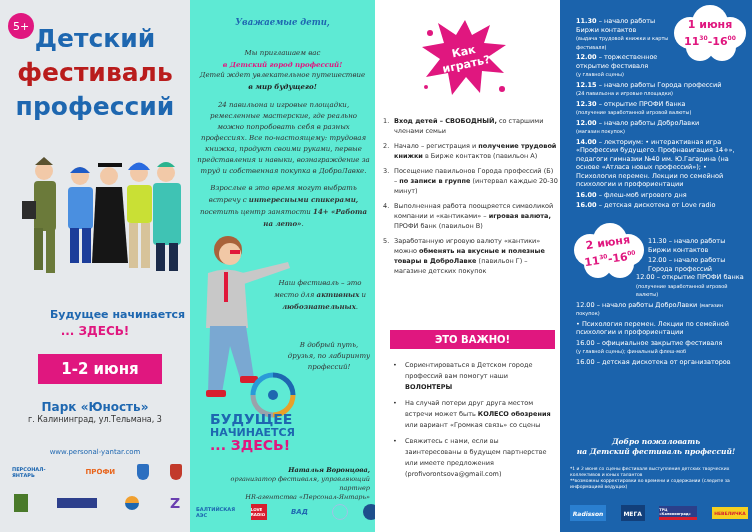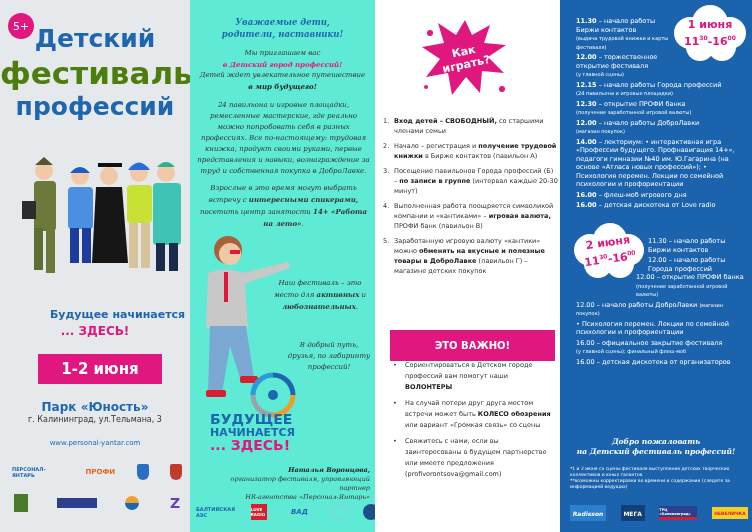"родители, наставники!" div { html: <div>родители, наставники!</div> -> none }
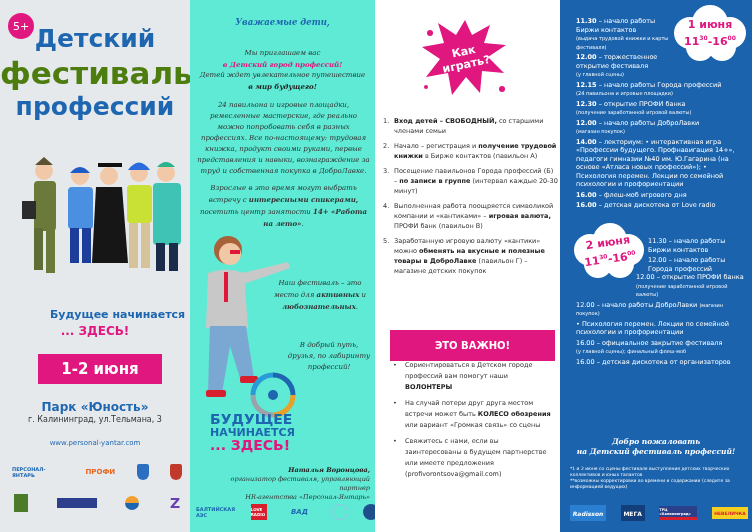"фестиваль" .title .l2 { color: #4d7c0f -> #b91c1c; font-size: 31px -> 25px }
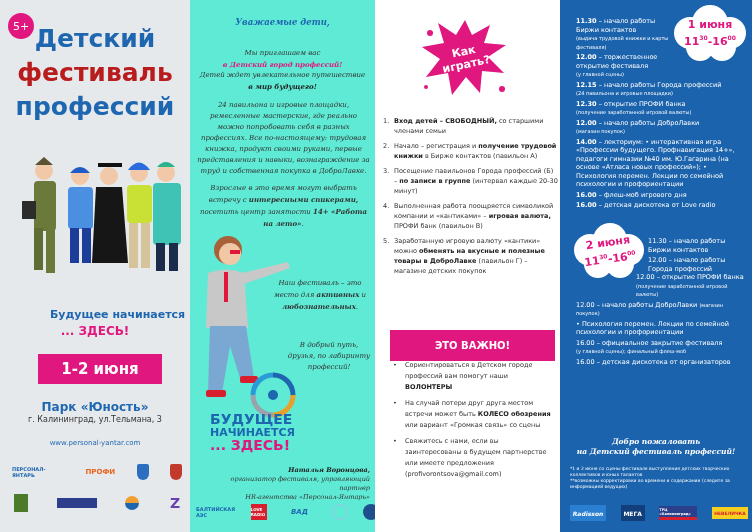"ЭТО ВАЖНО!" .important-bar { height: 31px -> 19px }
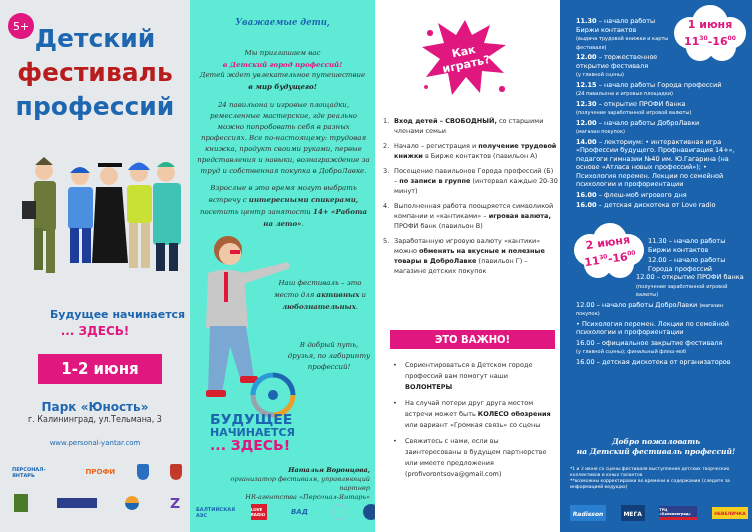"www.personal-yantar.com" .website { top: 439px -> 448px }
